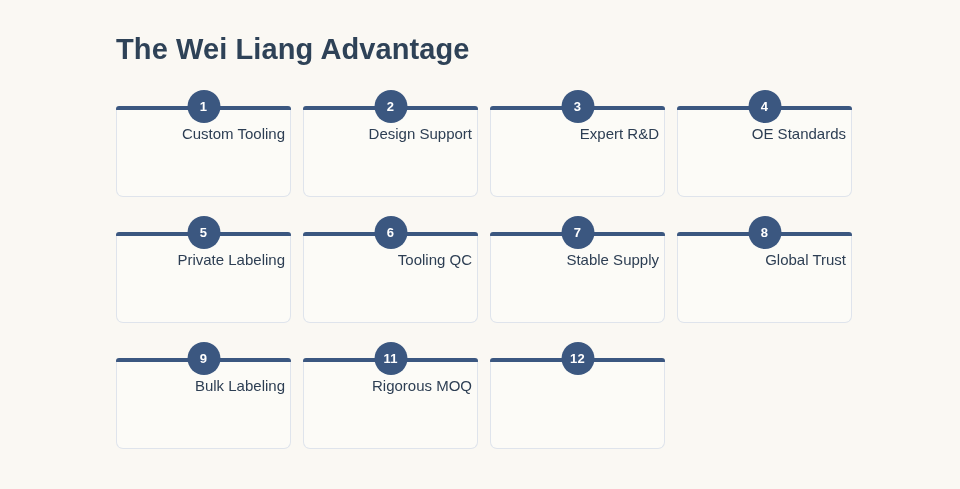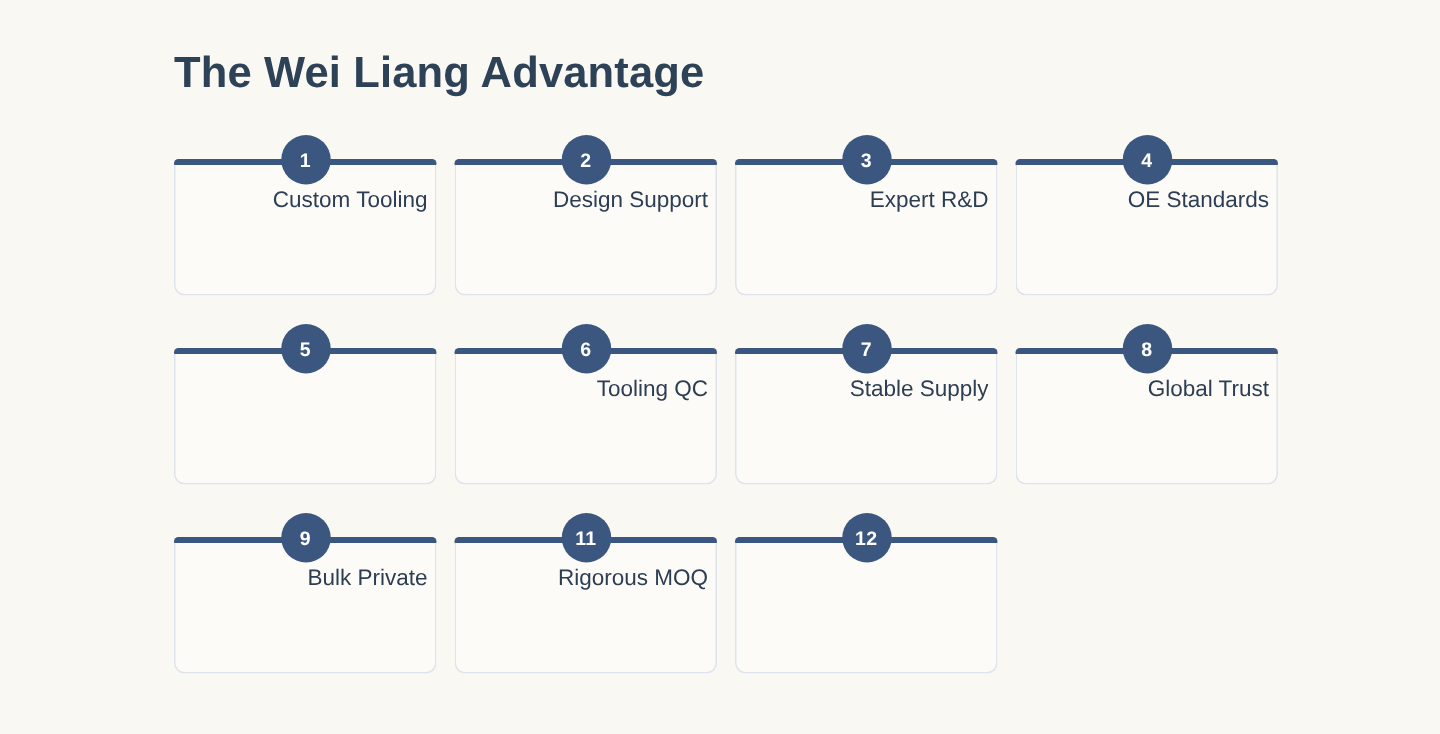"Private Labeling" div.card-label { html: none -> <div>Private Labeling</div> }
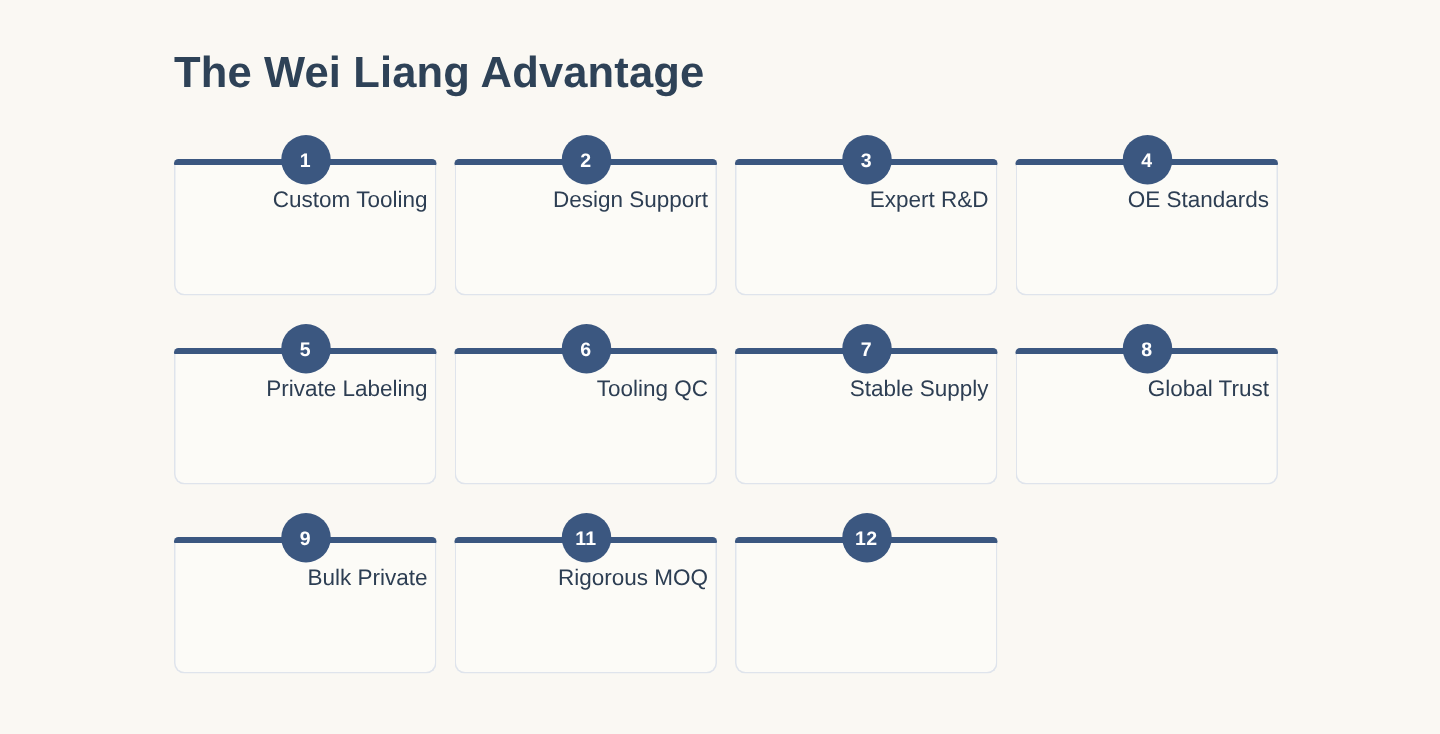"Bulk Private" div.card-label { text: Private -> Labeling }
